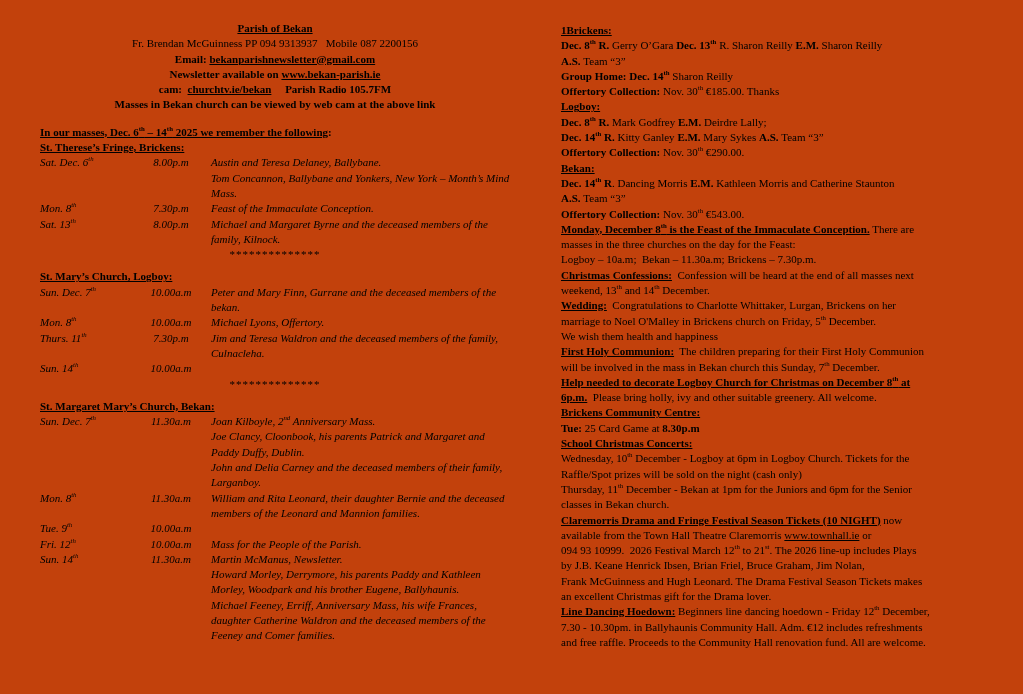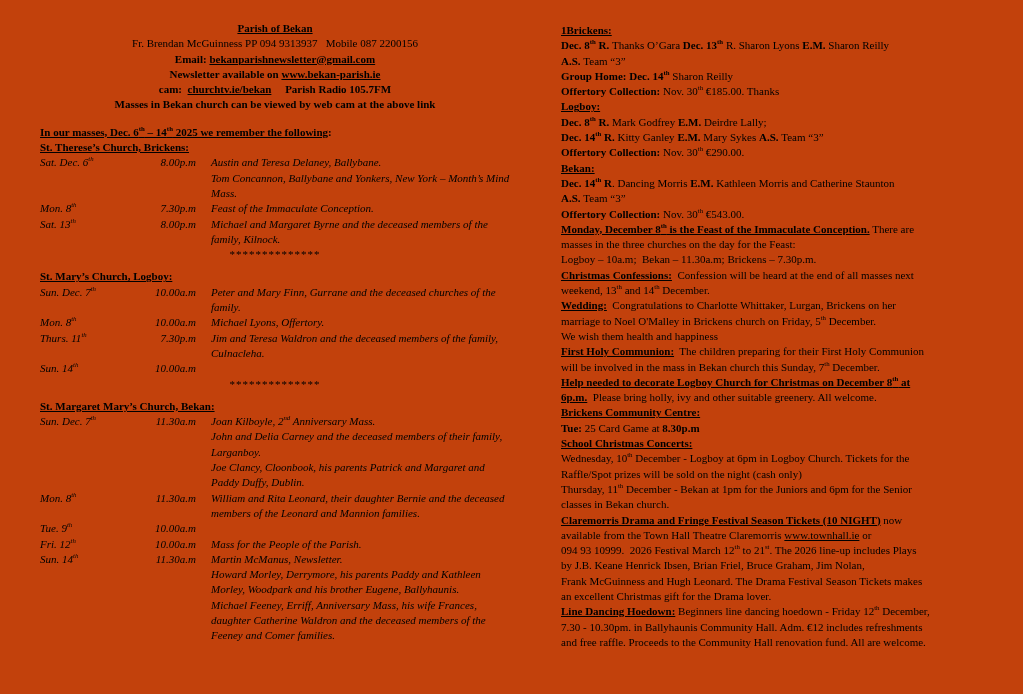"Thanks O’Gara" span { text: Thanks -> Gerry }
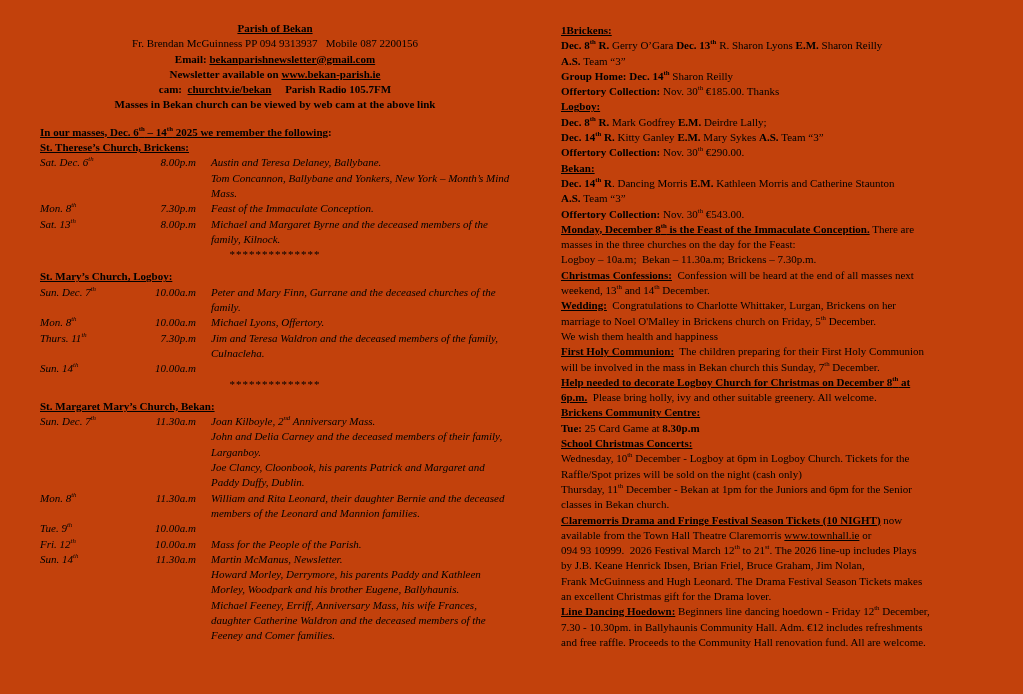"R. Sharon Lyons" span { text: Lyons -> Reilly }
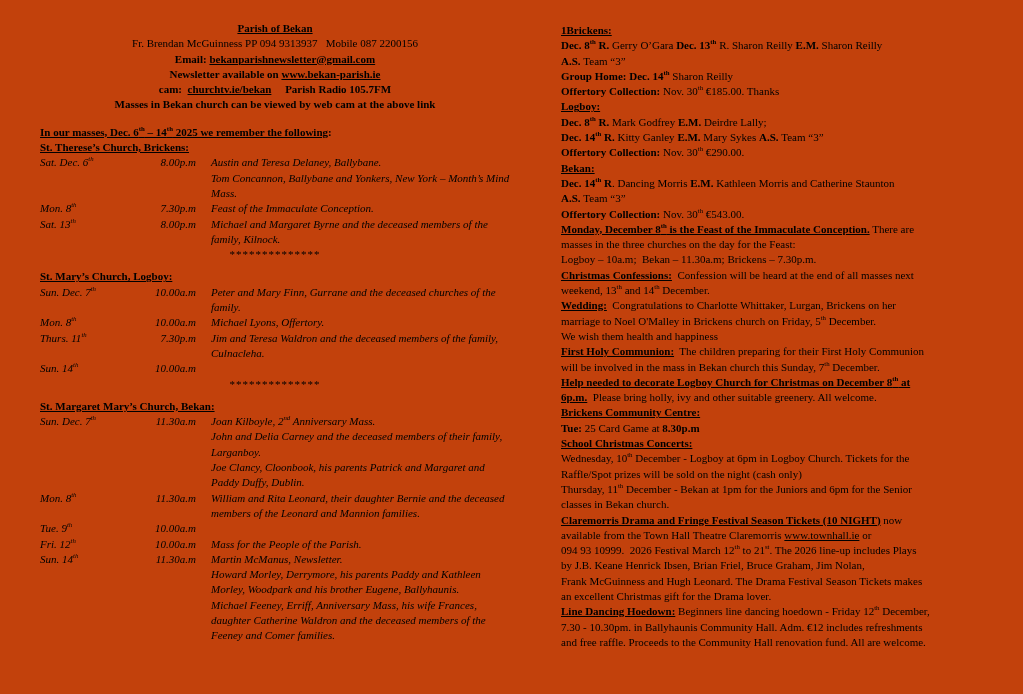"St. Therese’s Church, Brickens:" div.sec-title { text: Church -> Fringe }
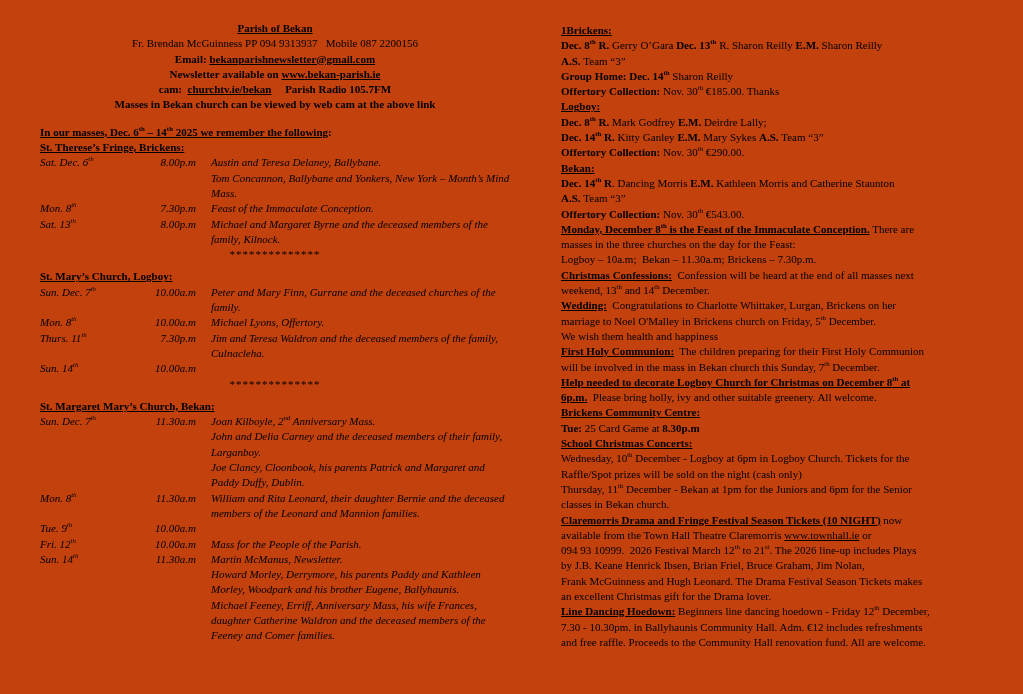"8.00p.m" .time { text-align: right -> center }
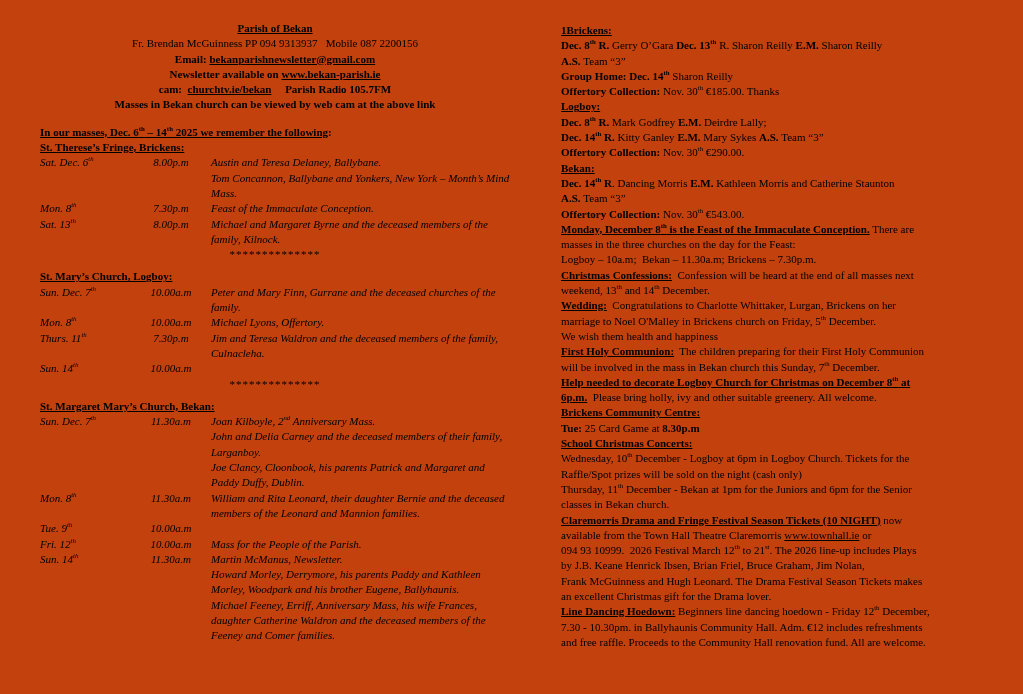"Peter and Mary Finn, Gurrane" div.entry { text: churches of the family -> members of the bekan }
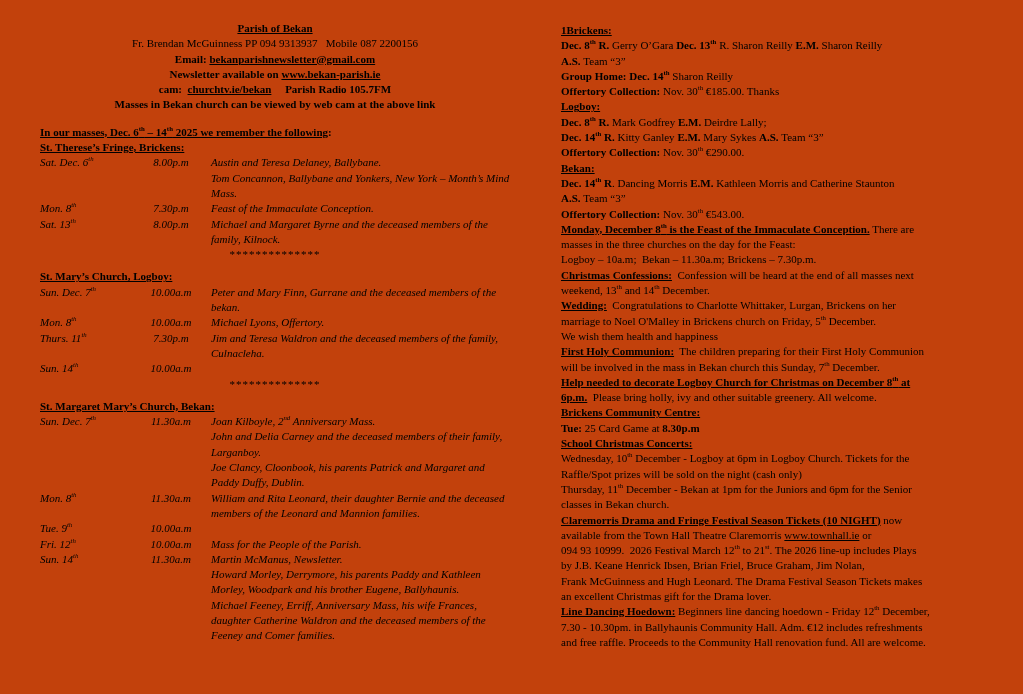"John and Delia Carney and" div.entry { order: before "Joe Clancy, Cloonbook, his parents" -> after "Joe Clancy, Cloonbook, his parents" }
